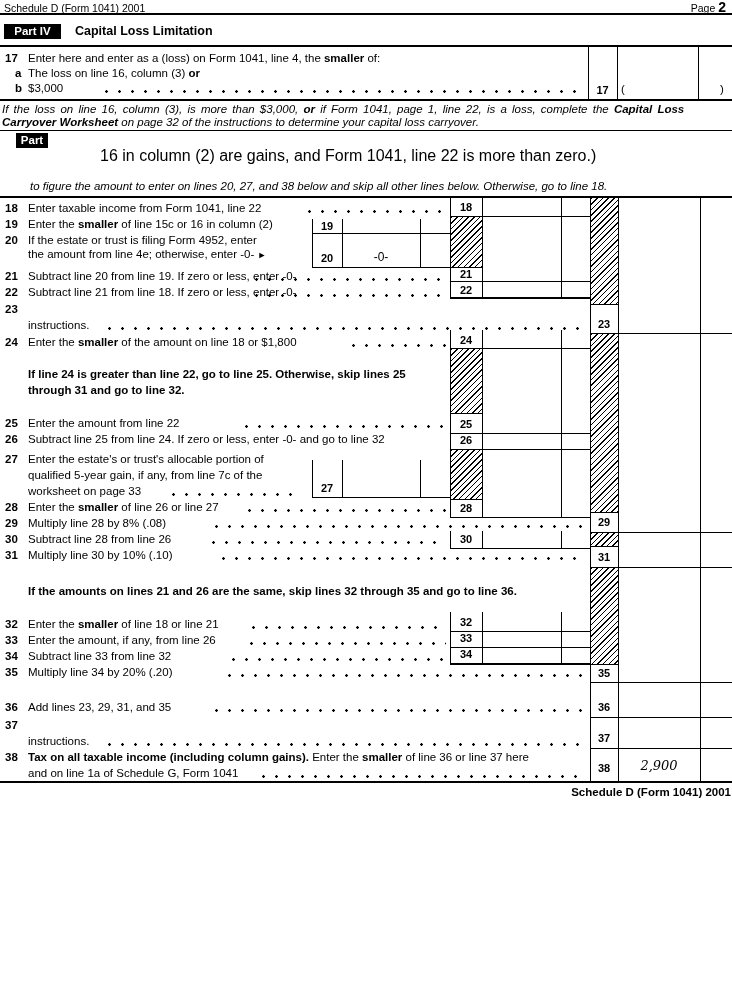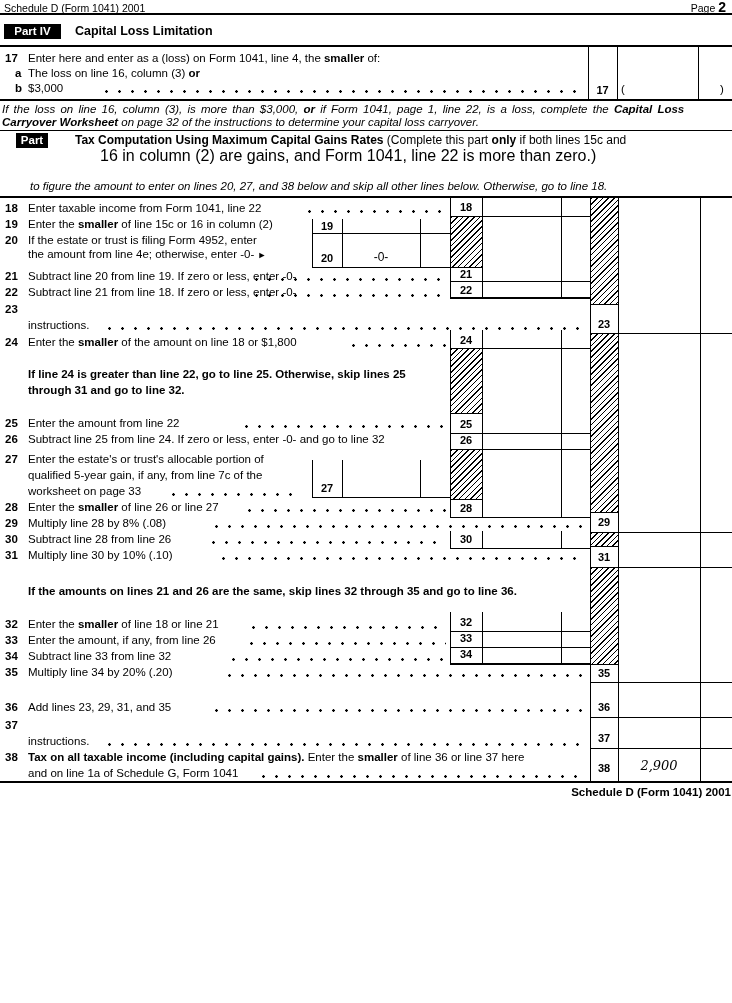"Tax Computation Using Maximum Capital" div.t { html: <div><span>Tax Computation Using Maximum Capital Gains Rates</span><span> (Complete this part </span><span>only</span><span> if both lines 15c and</span></div> -> none }
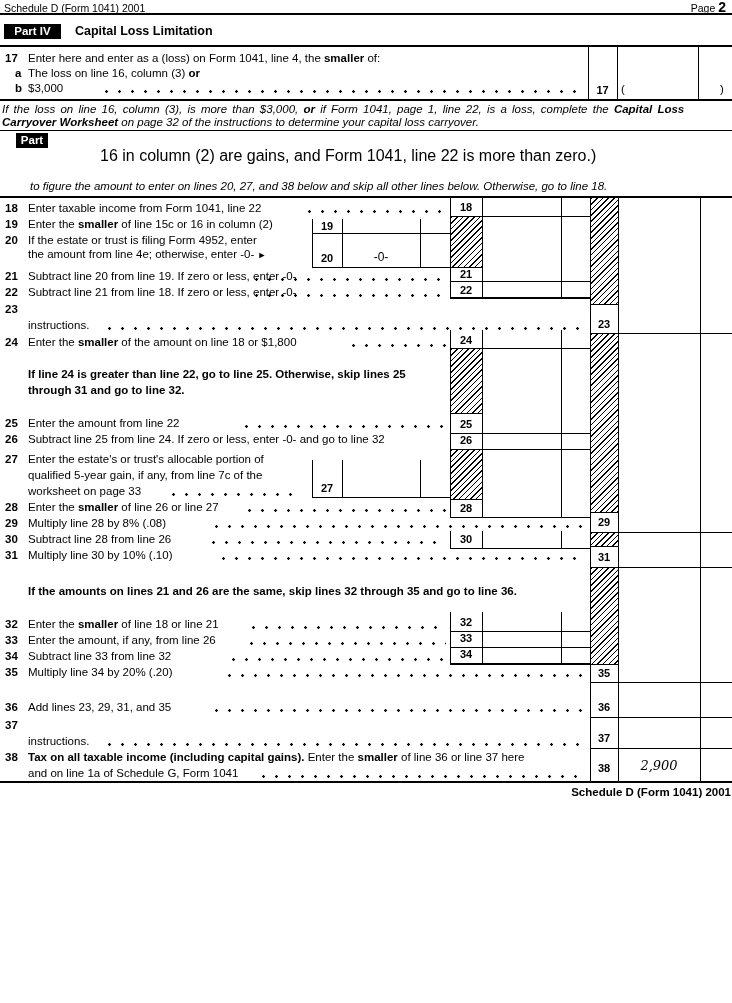"Tax on all taxable income" span.b { text: capital -> column }
